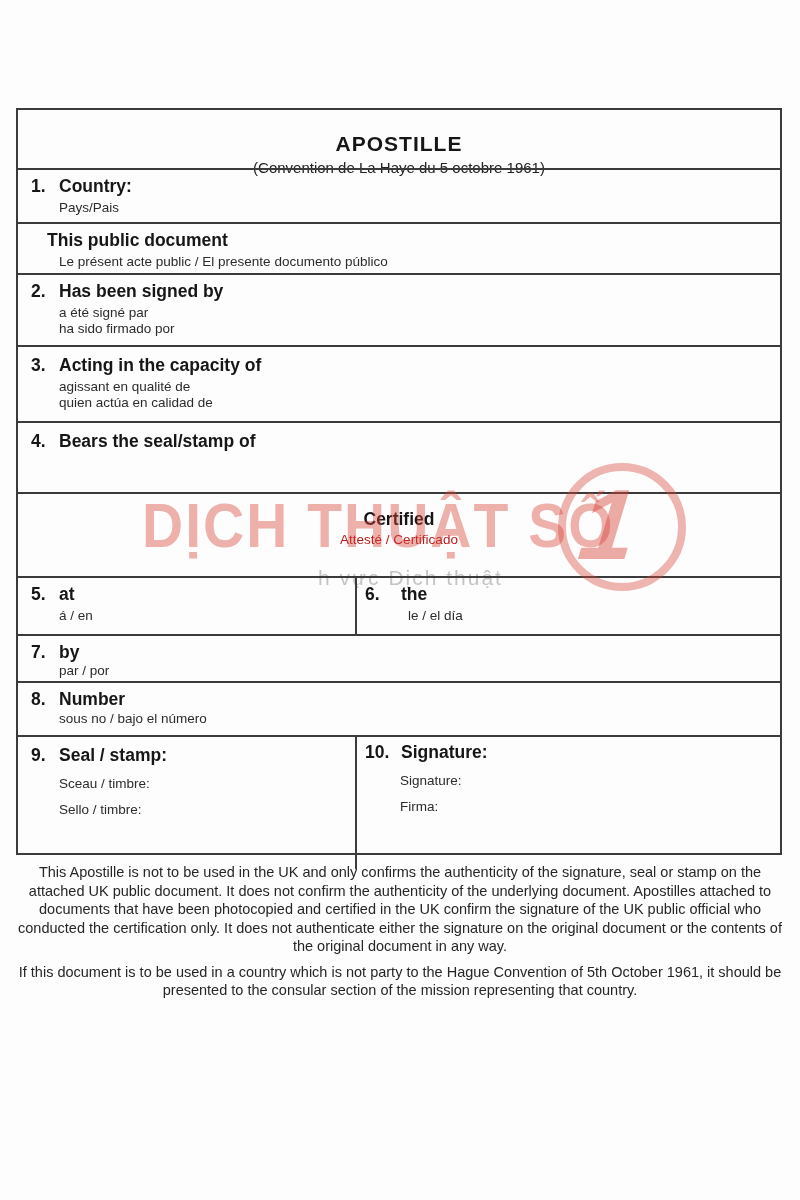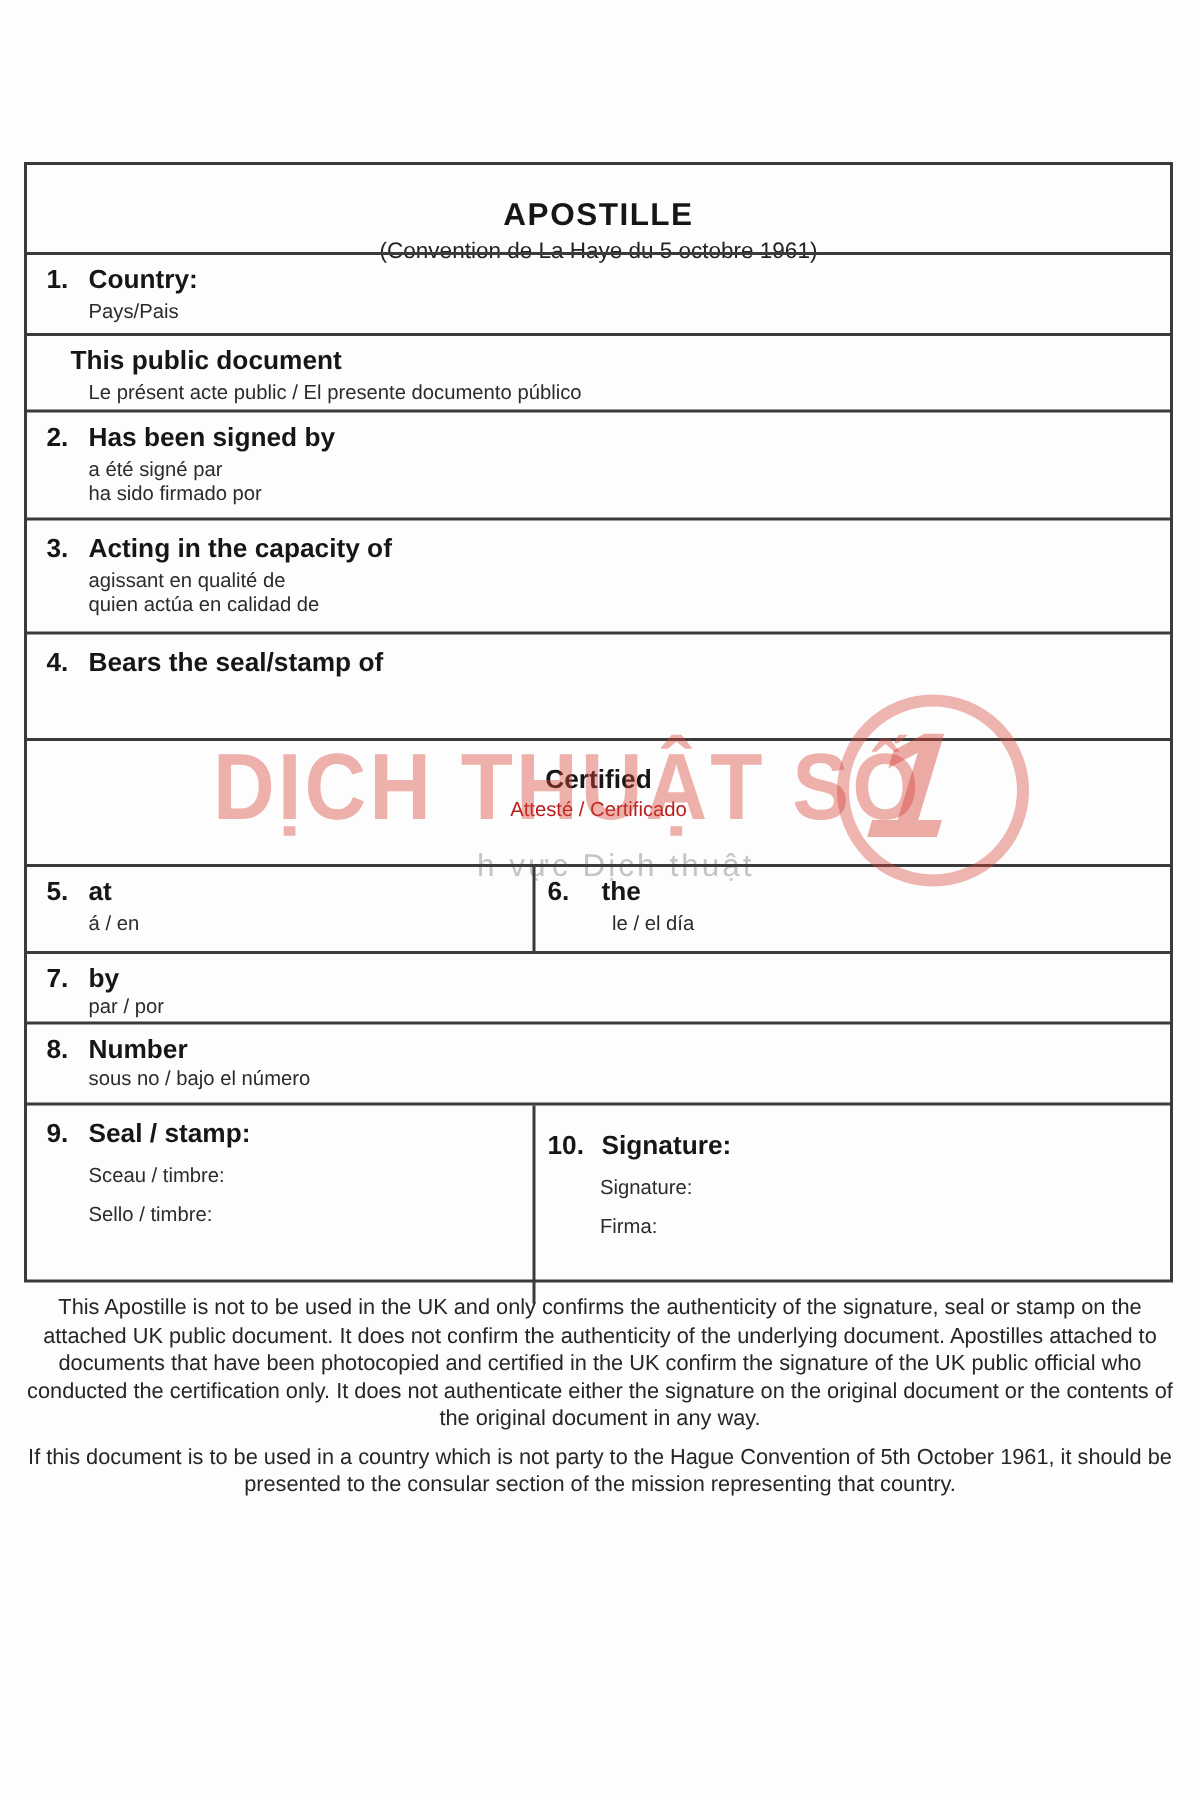"10." div.label { padding-top: 16px -> 5px }
